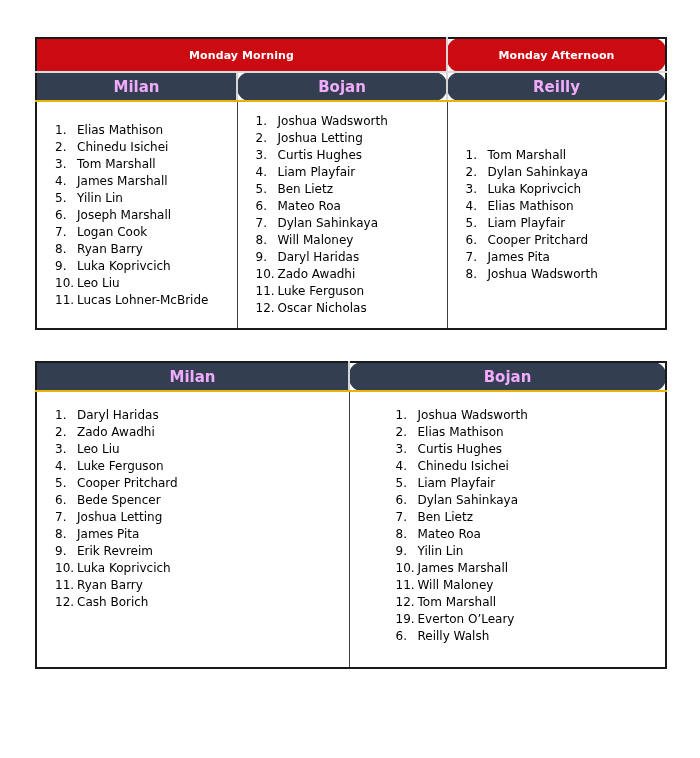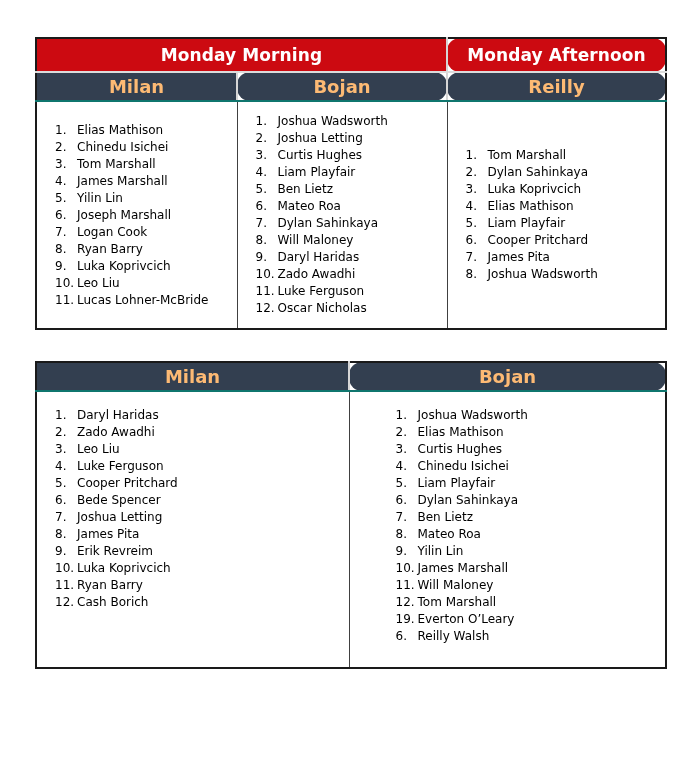"Monday Morning" .title-row th { font-size: 17px -> 11px }
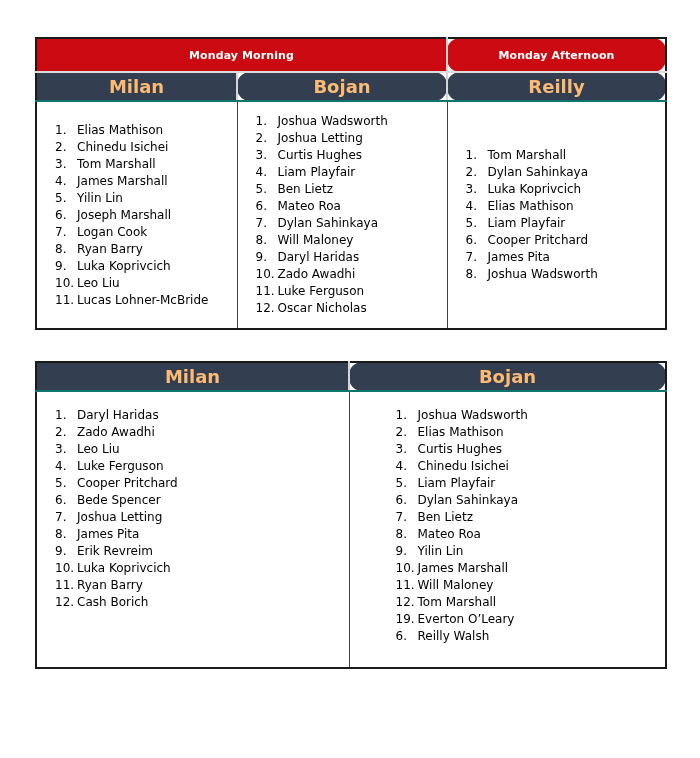"Milan" .sub-row th { border-bottom: 2px solid #0f766e -> 2px solid #eab308; color: #fdba74 -> #f0abfc; font-size: 18px -> 15px }
